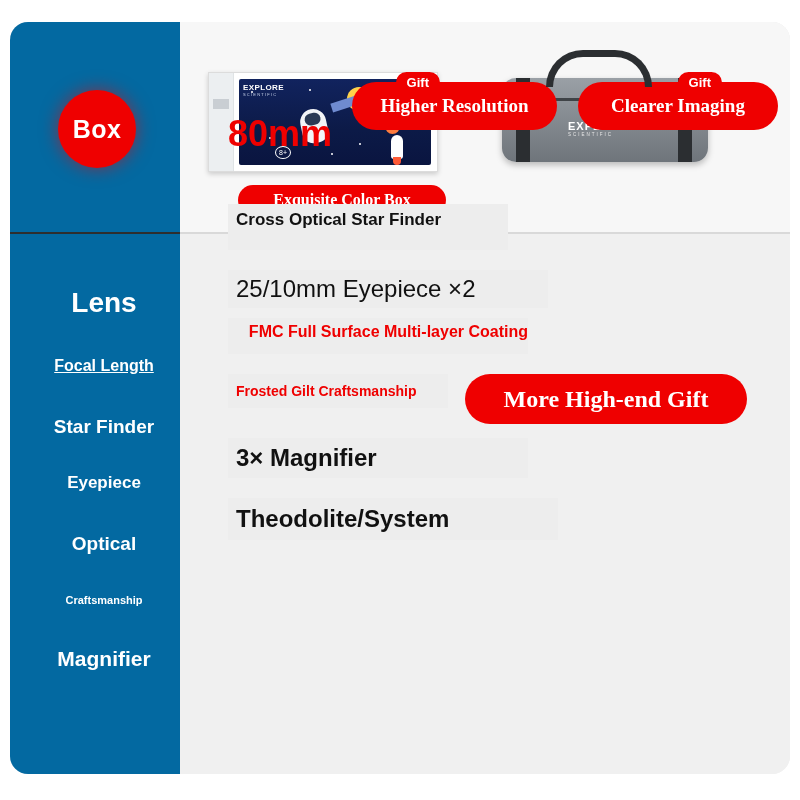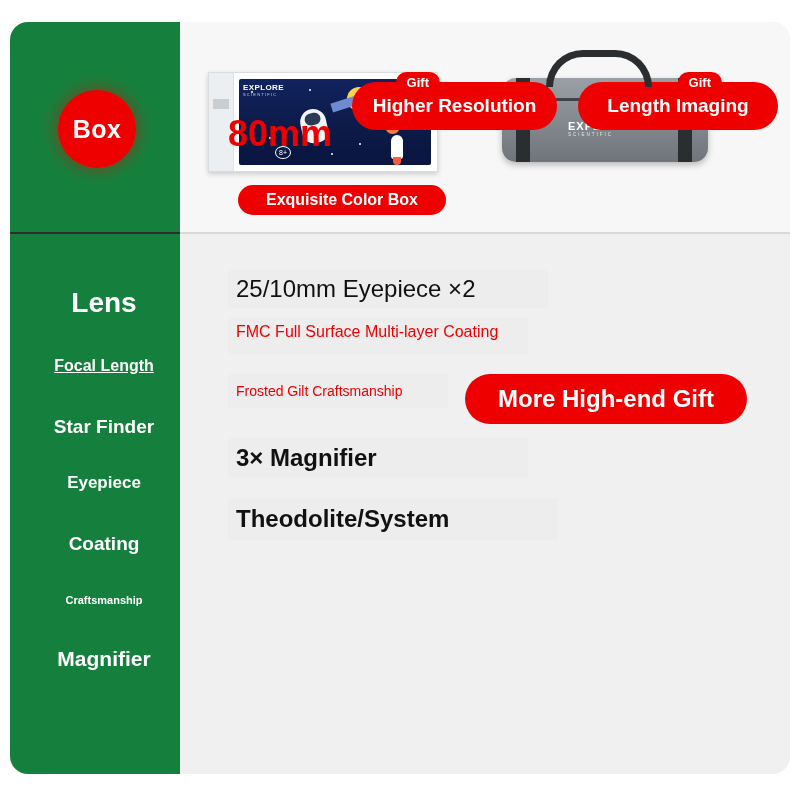"Higher Resolution" .pill { font-family: none -> Liberation Serif, serif }
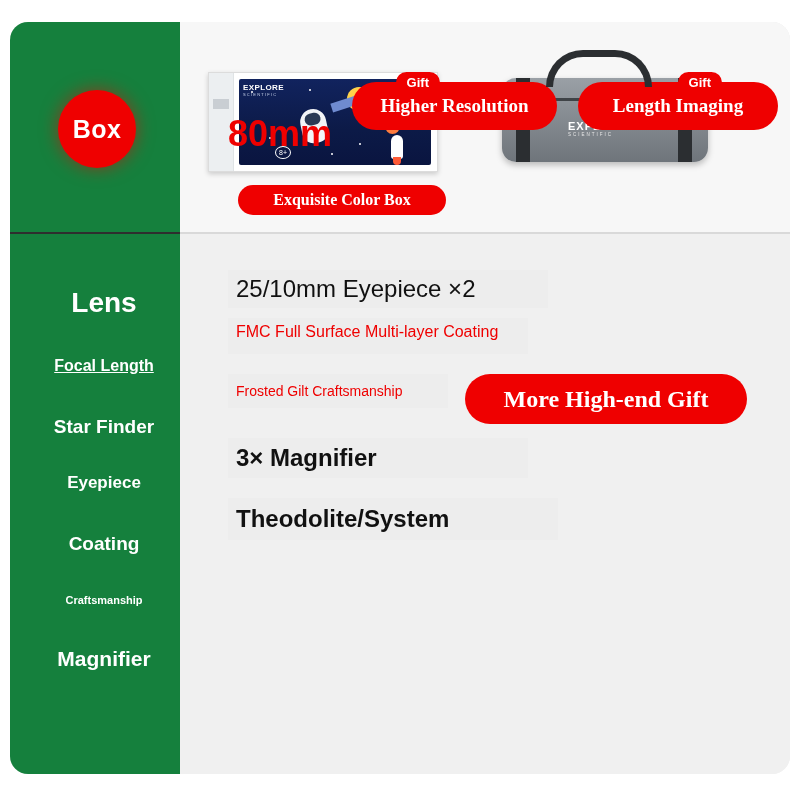"Length Imaging" div.pill { text: Length -> Clearer }
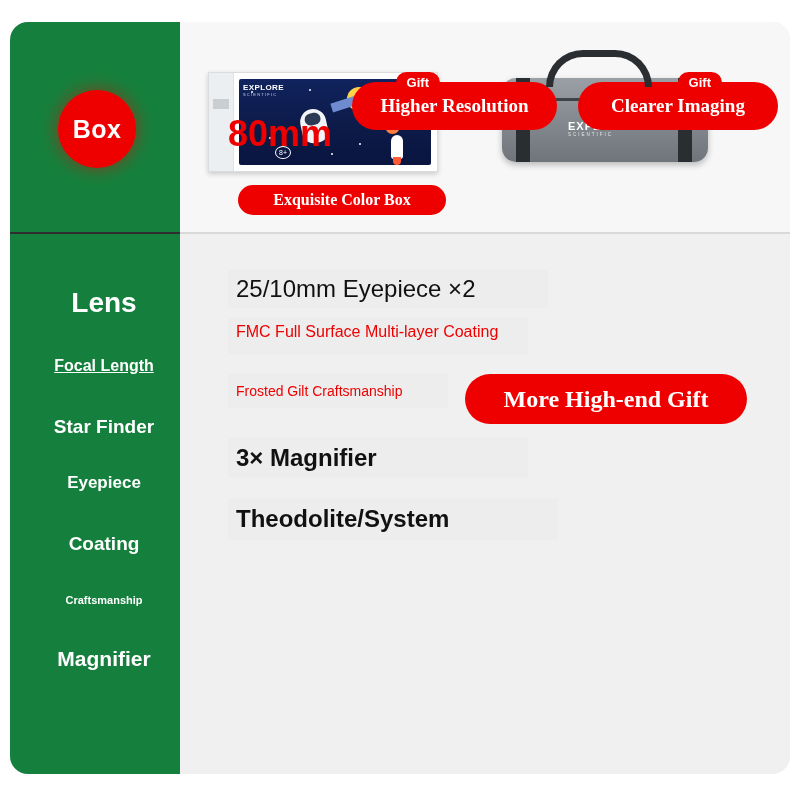"Box" .rail { background: #15803d -> #0369a1 }
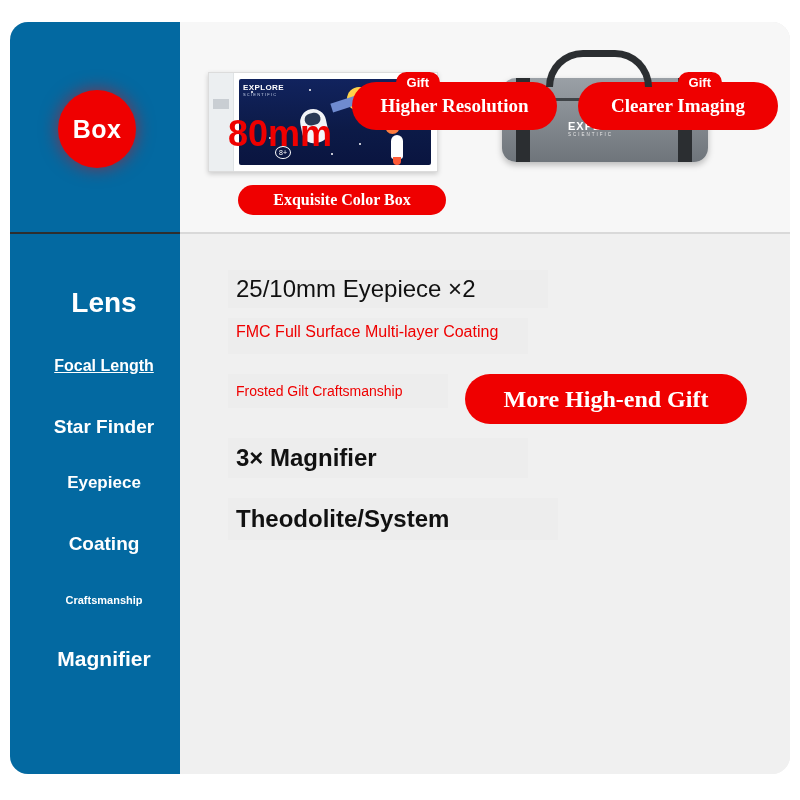"Cross Optical Star Finder" div.spec { html: none -> <div>Cross Optical Star Finder</div> }
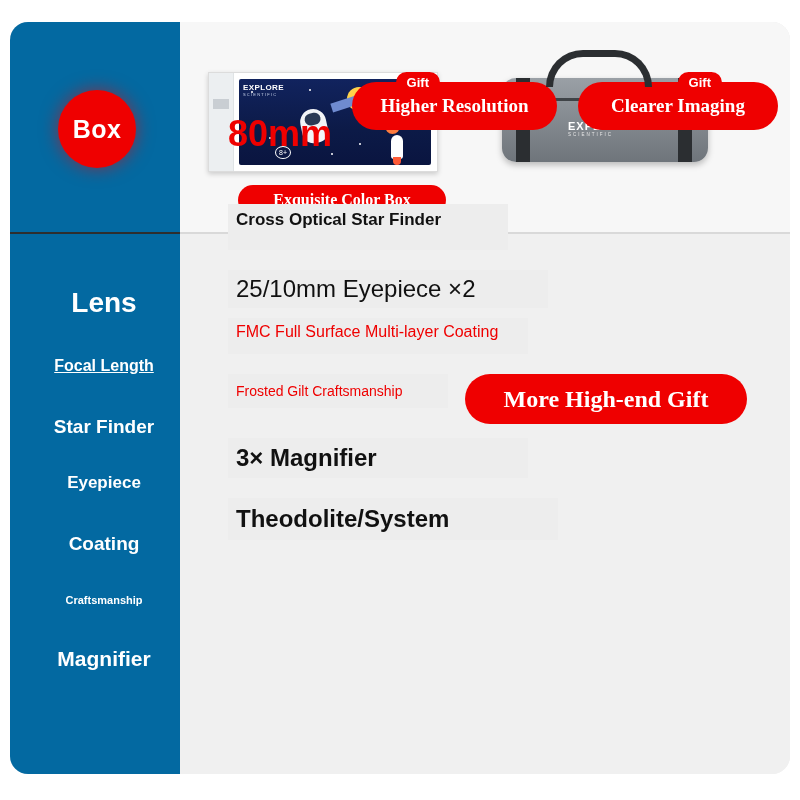"FMC Full Surface Multi-layer Coating" .spec.red { font-weight: normal -> bold; text-align: none -> right }
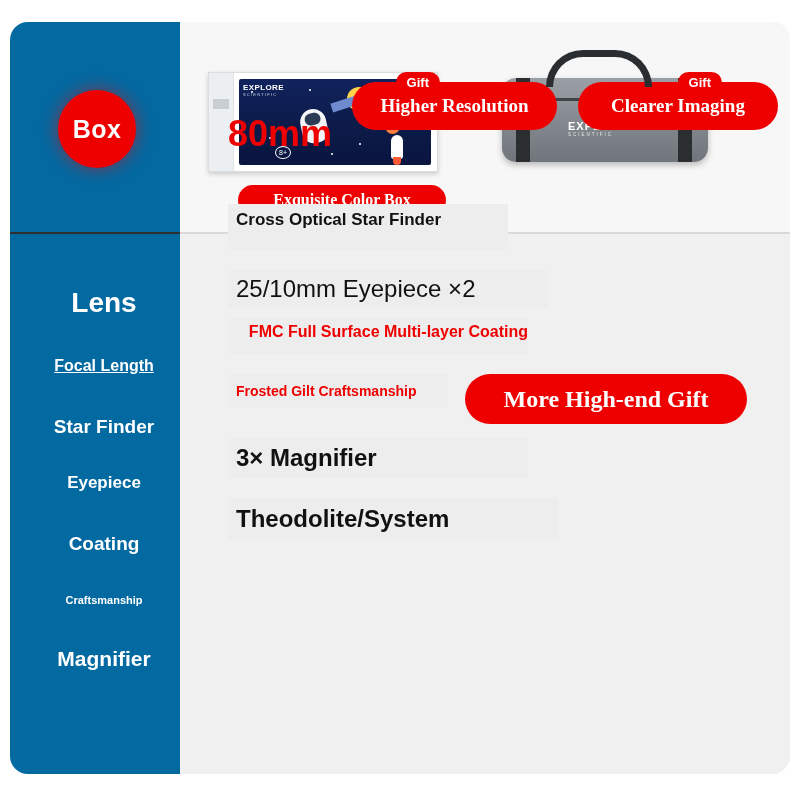"Coating" div.rail-label { text: Coating -> Optical }
